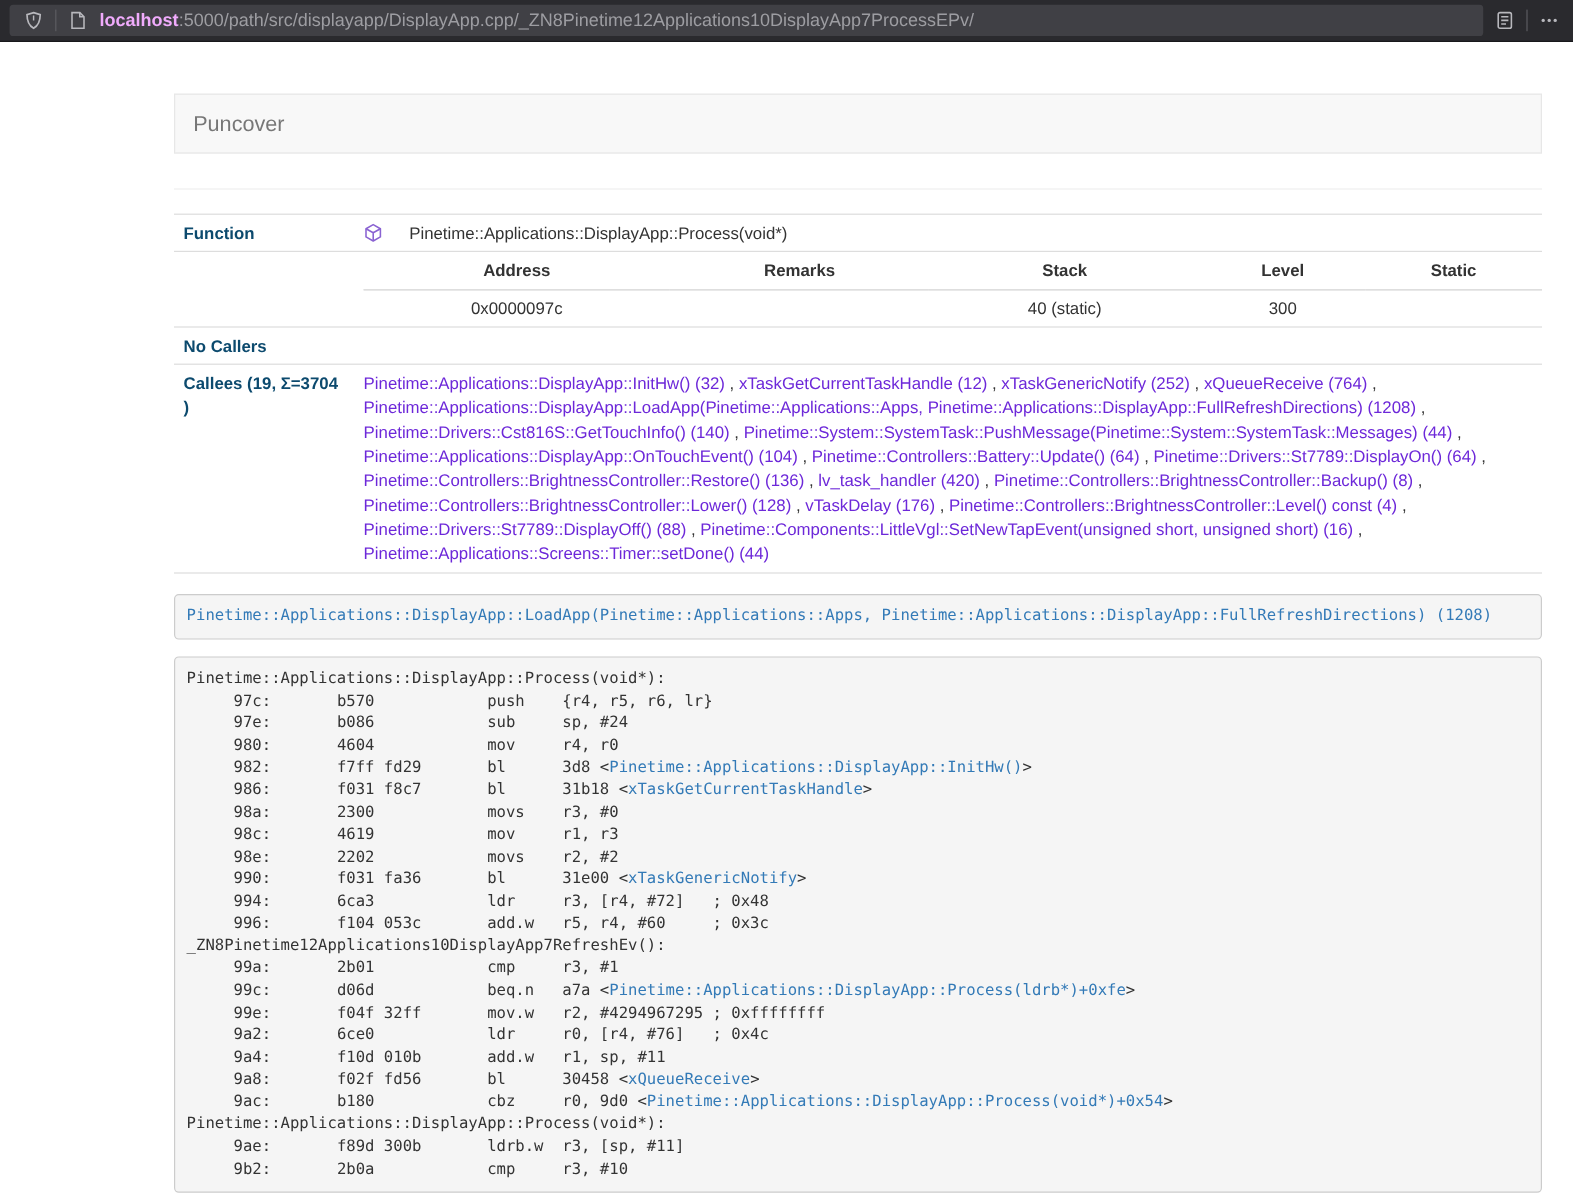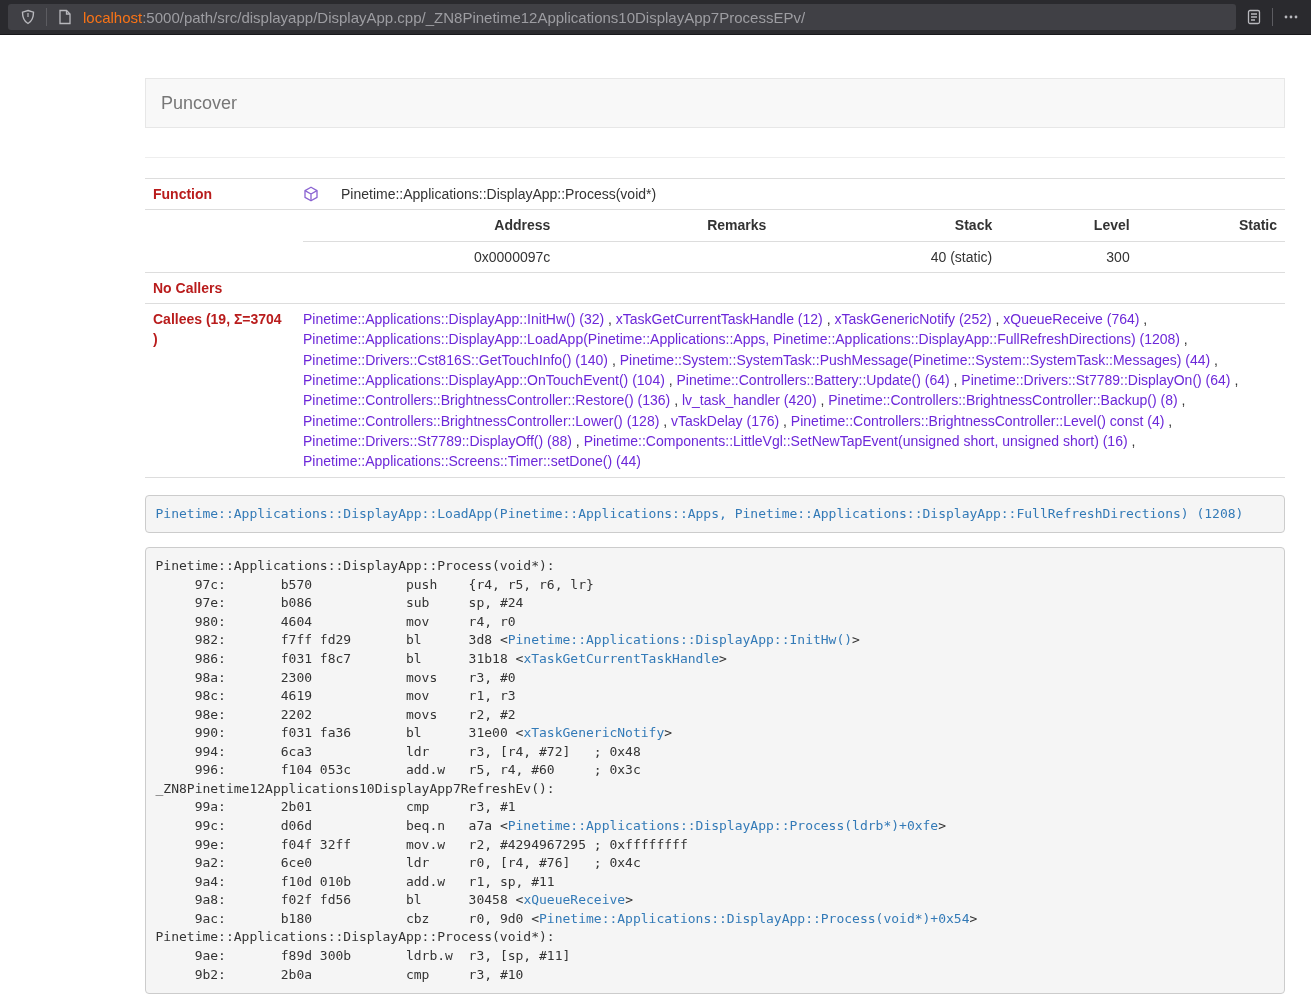"localhost" .url-text .host { color: #f97316 -> #f0abfc; font-weight: none -> bold }
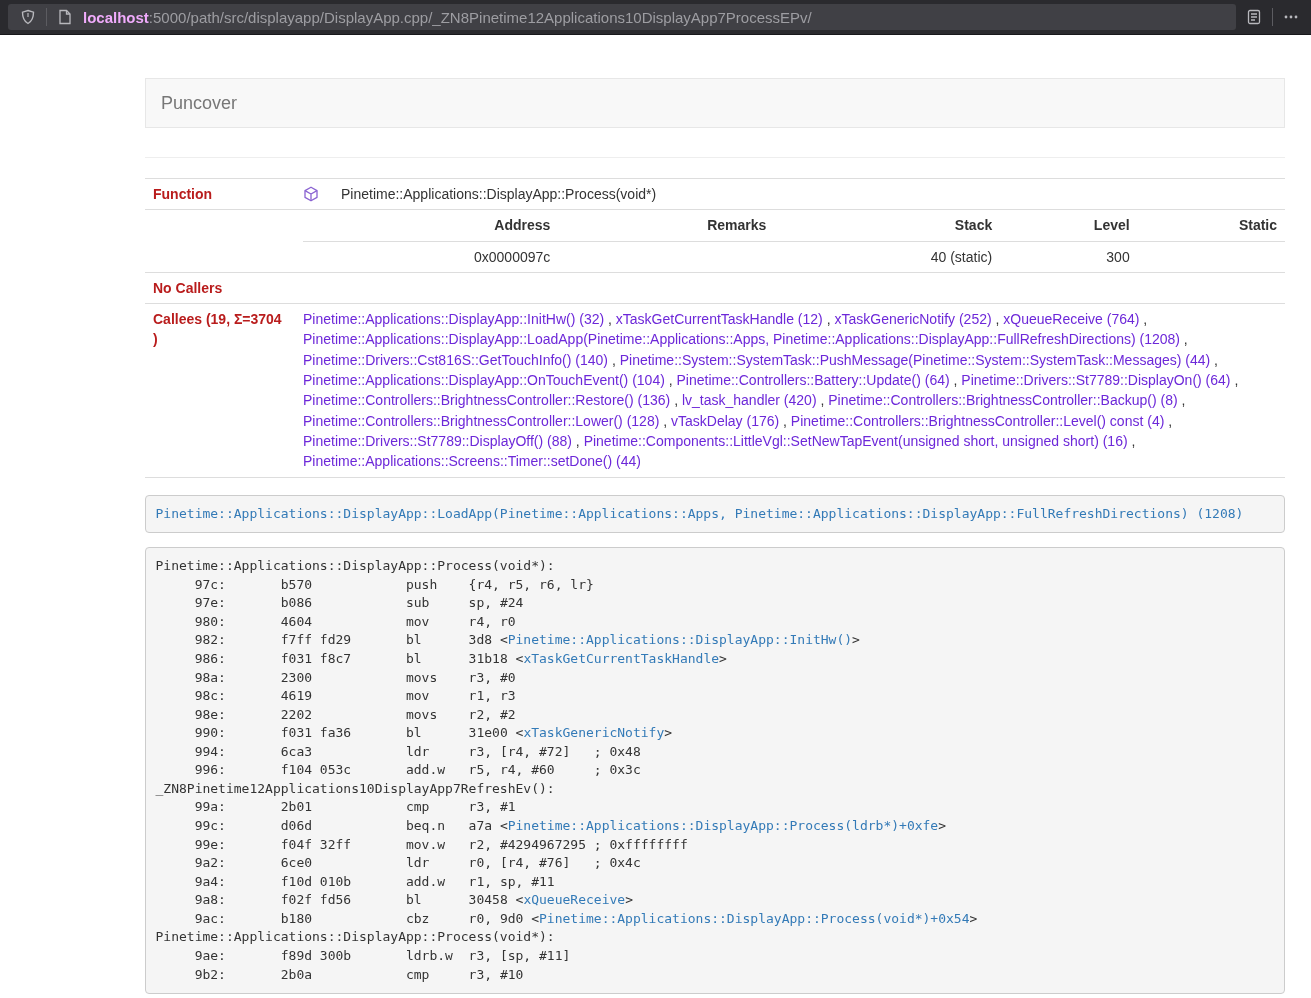"Function" table.fn-table > tbody > tr > th { color: #b91c1c -> #0c4a6e }
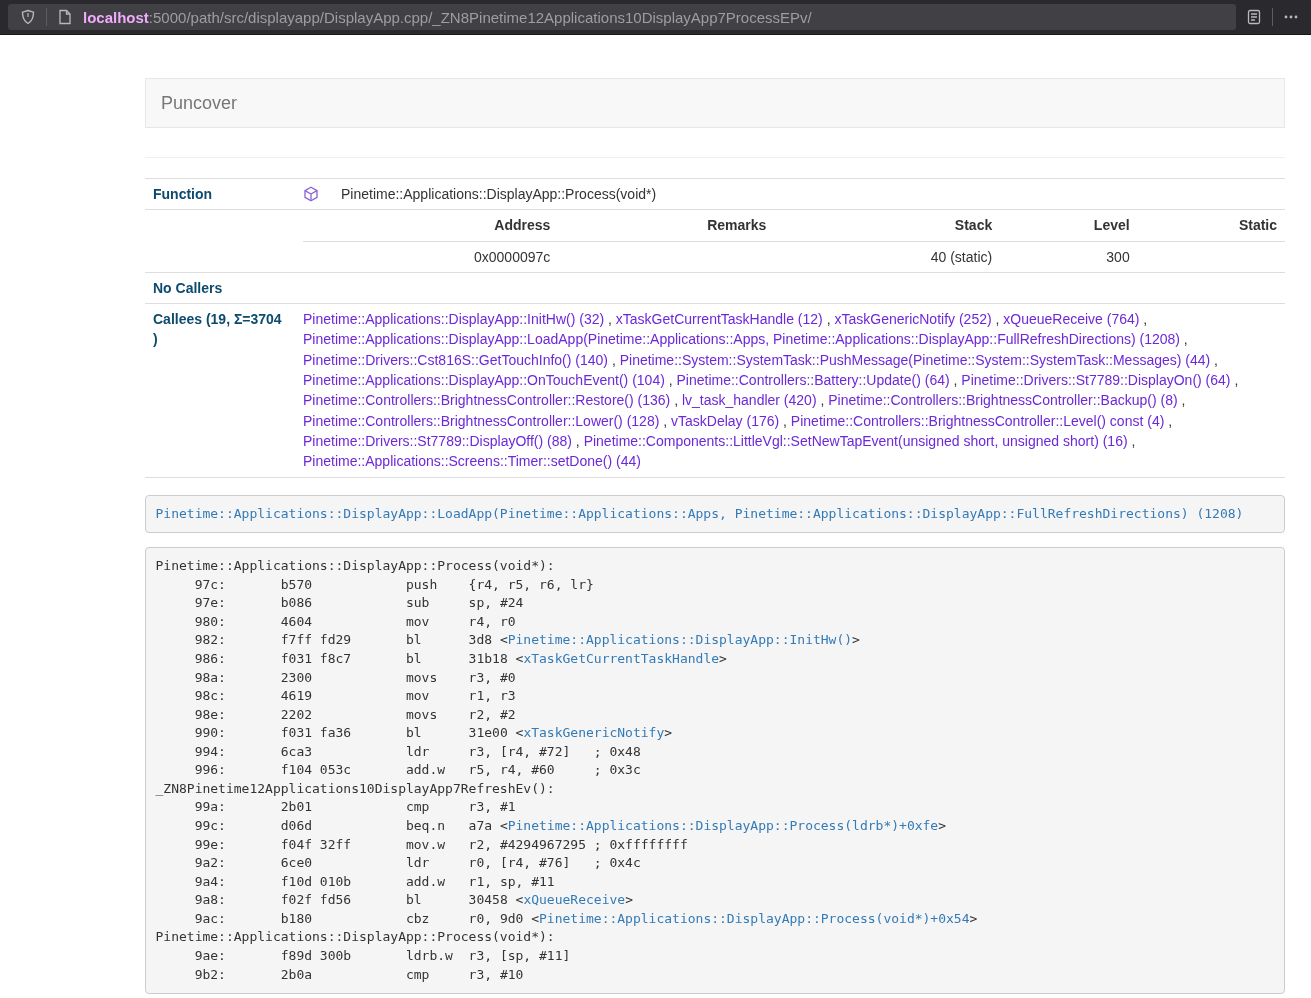"Address" table.inner-table th, table.inner-table td { text-align: right -> center }
